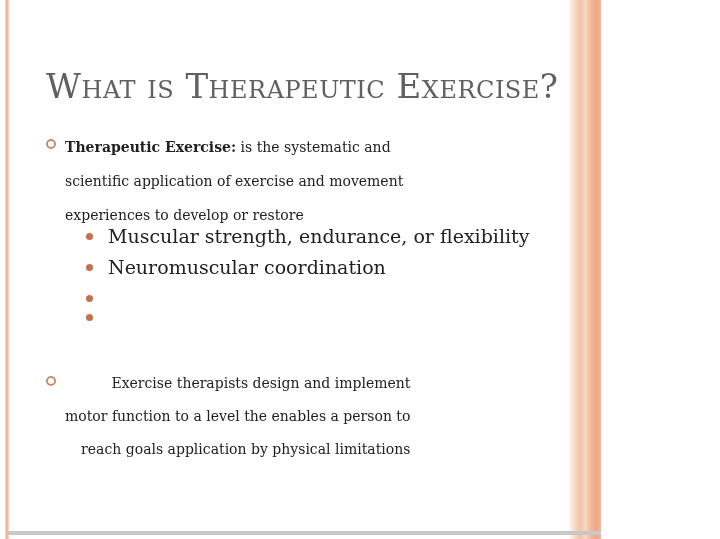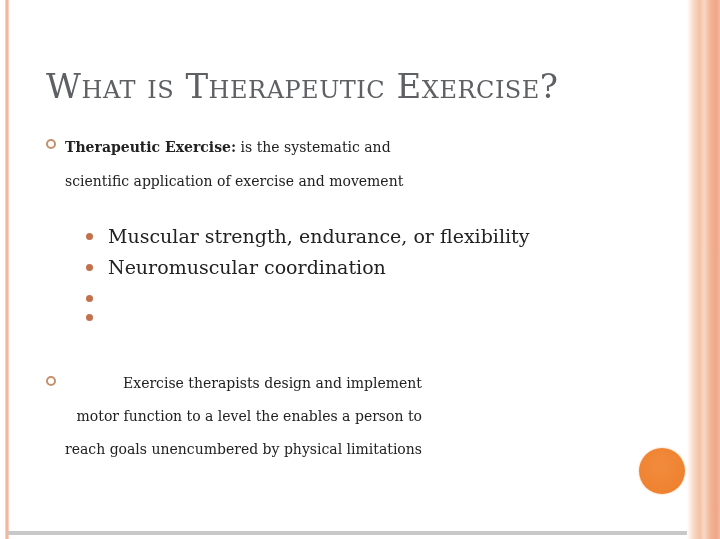"What is Therapeutic Exercise?" .slide-canvas { width: 720px -> 601px }
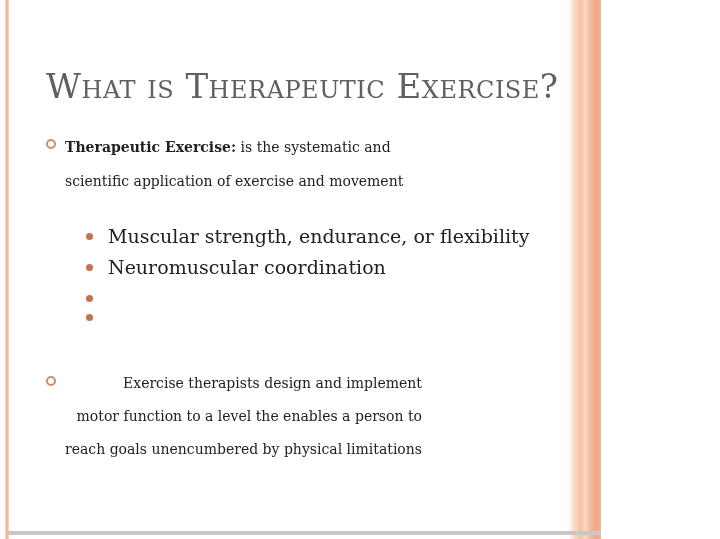"experiences to develop or restore" div.line { html: none -> <div>experiences to develop or restore</div> }
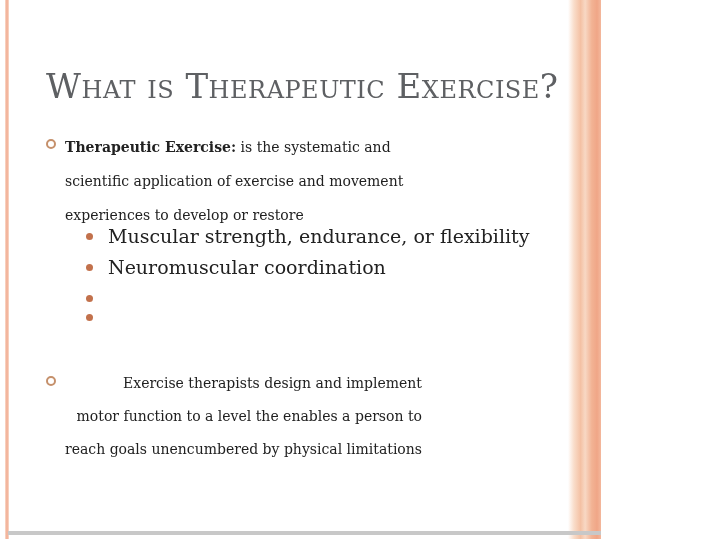"reach goals unencumbered by physical" div.line { text: unencumbered -> application }
